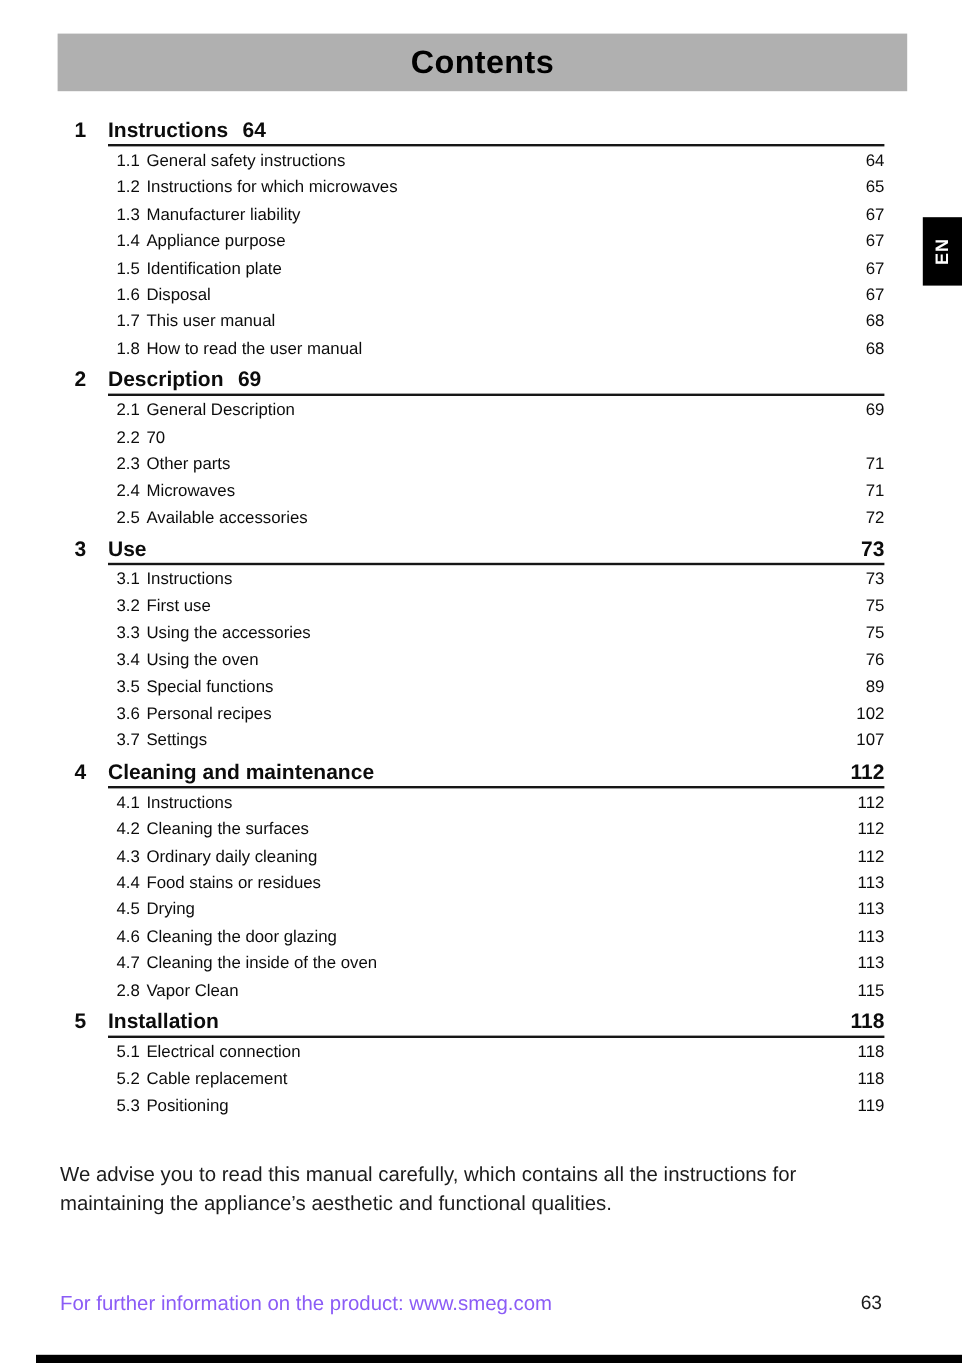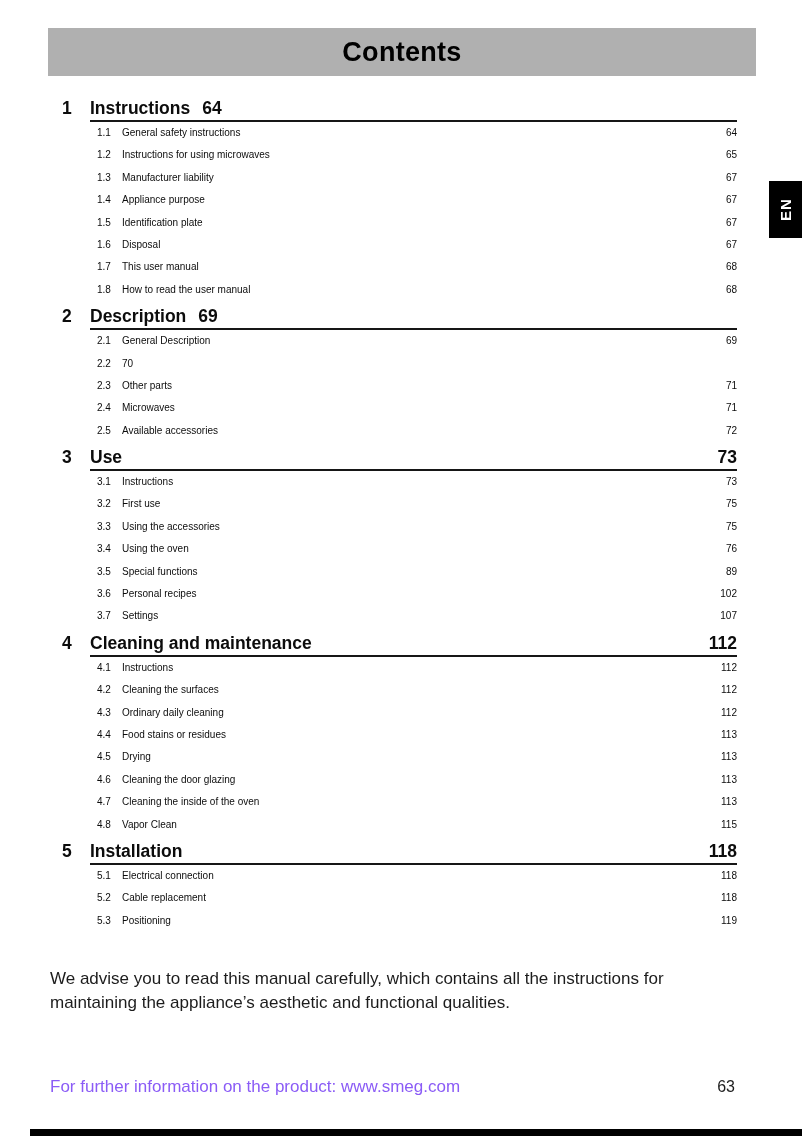"1.1" .item { font-size: 10px -> 14px }
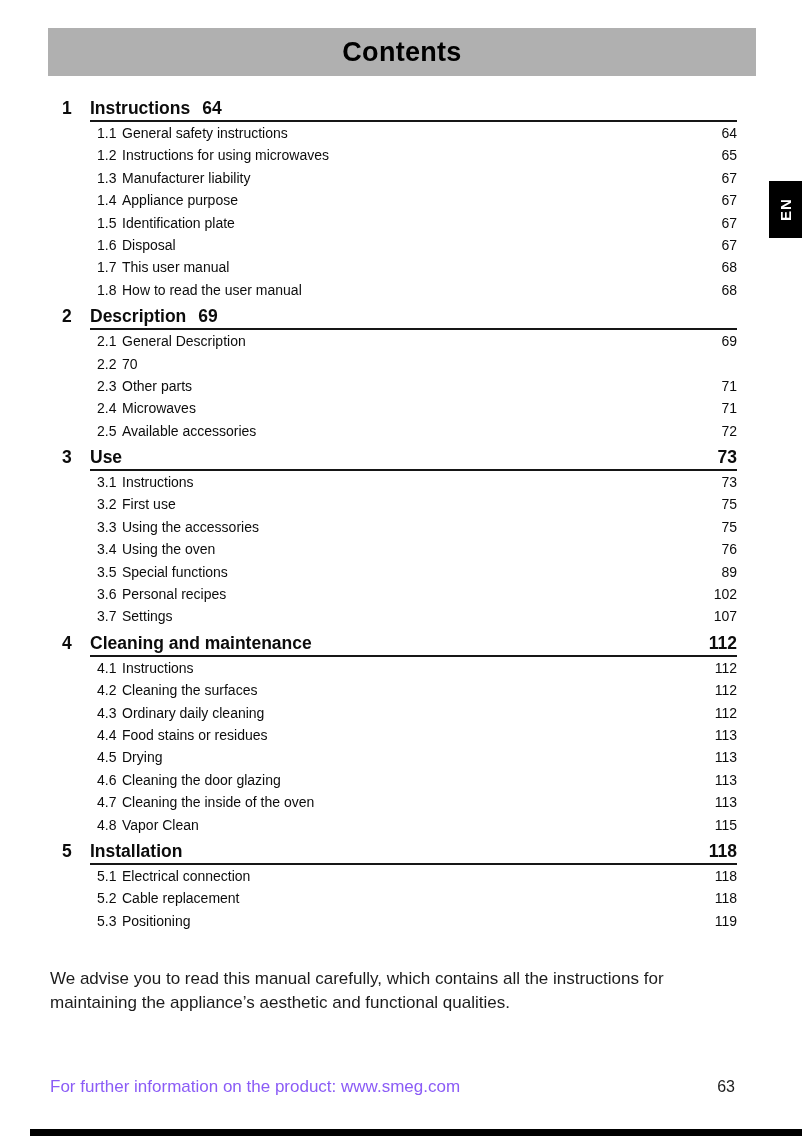"Instructions for using microwaves" span.item-title { text: using -> which }
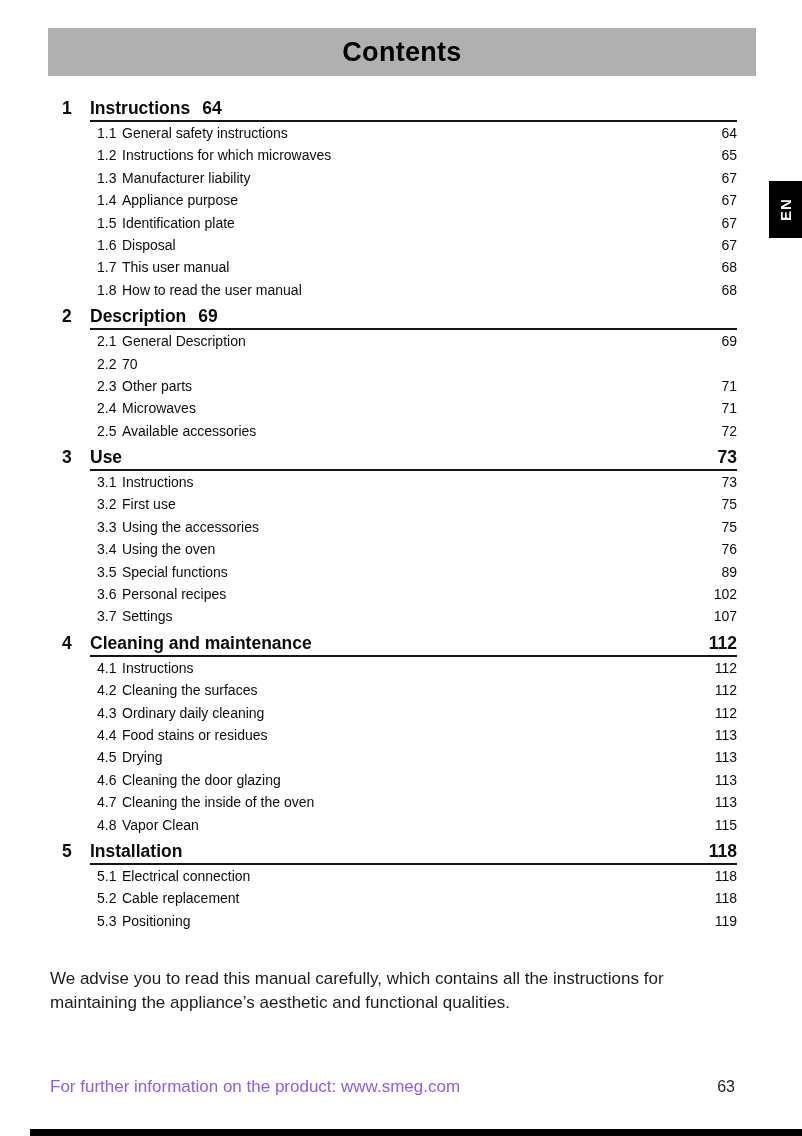"4.8" span.item-num { text: 4.8 -> 2.8 }
